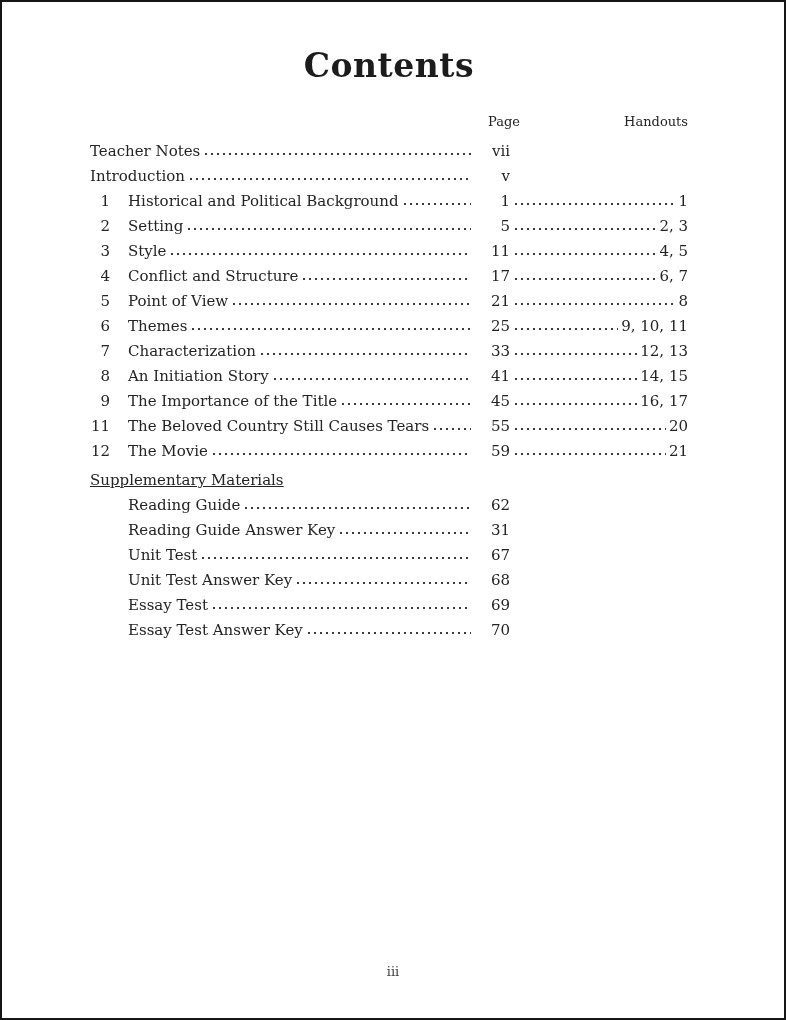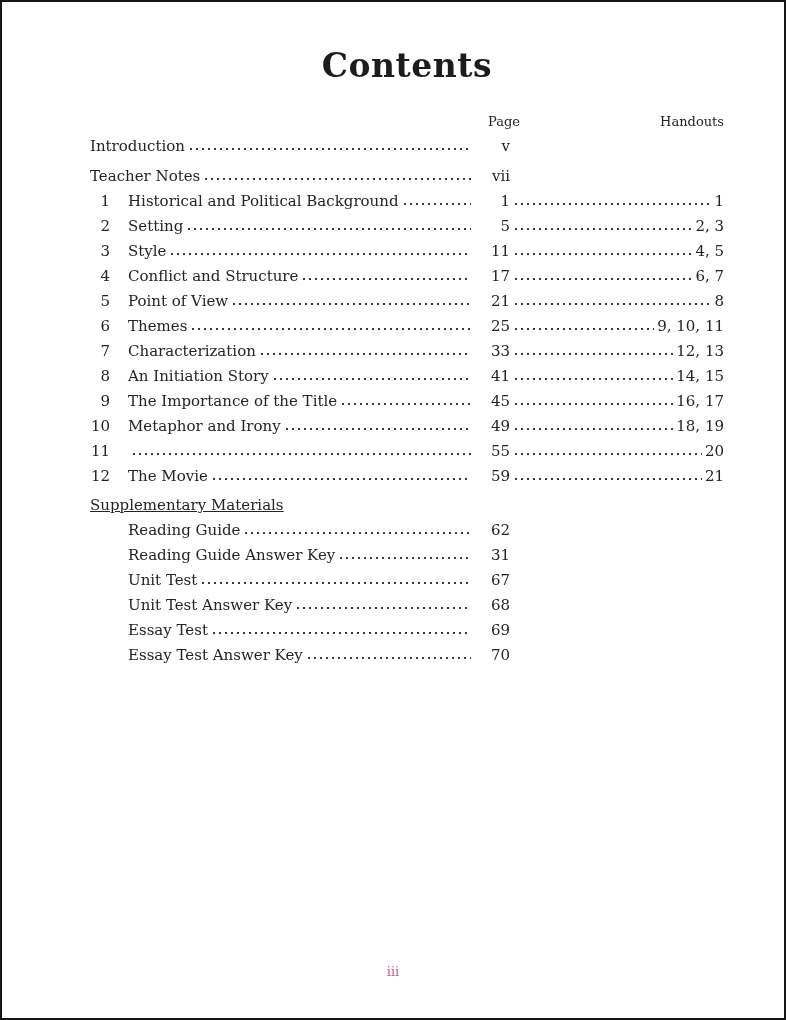"Contents" .content { padding: 0 60px 0 88px -> 0 96px 0 88px }
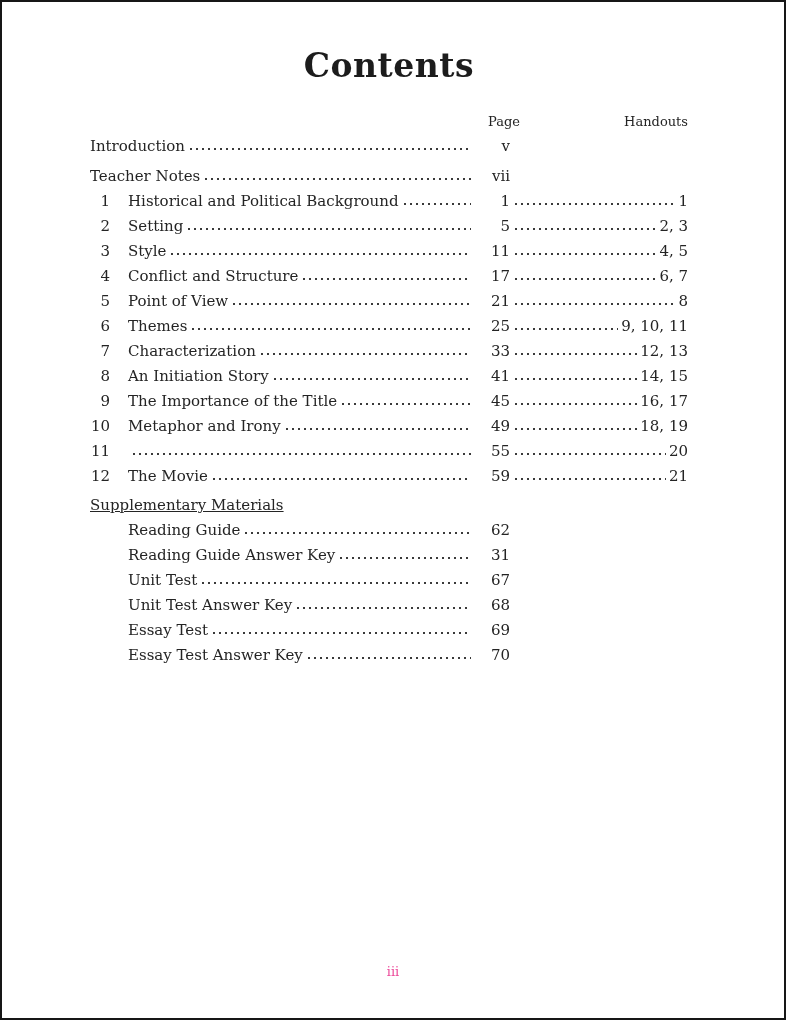"Introduction" div.row { order: before "Teacher Notes" -> after "Teacher Notes" }
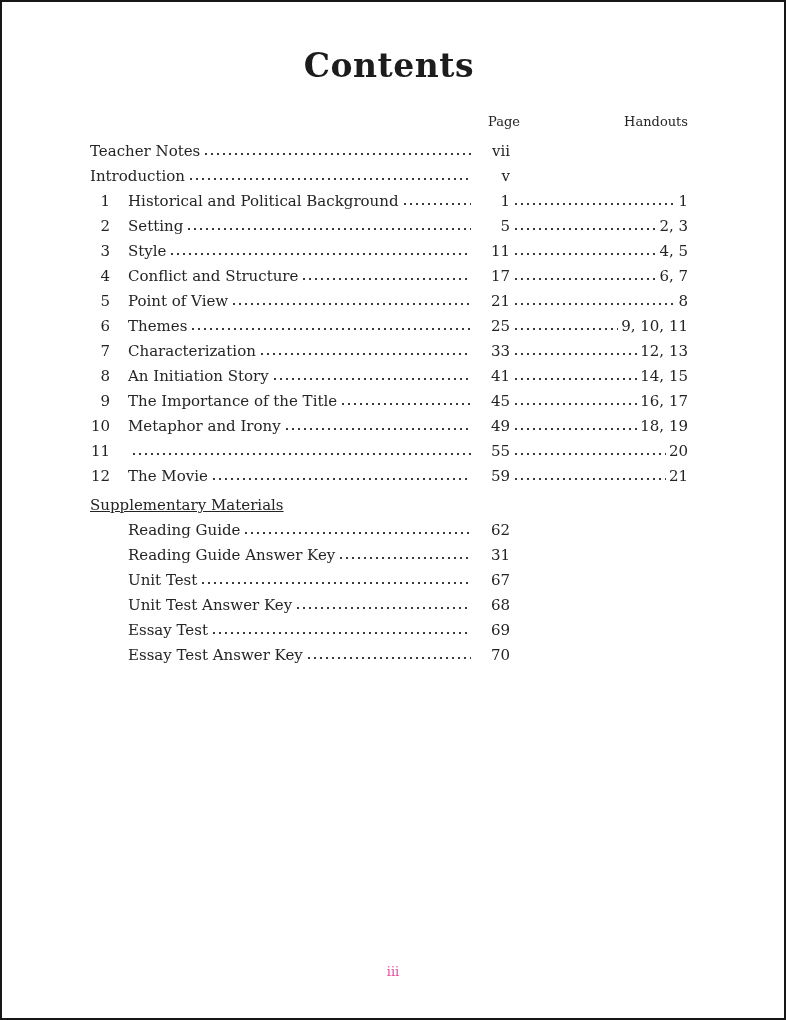"10" div.row { html: <div> <div> <span>10</span> <span>Metaphor and Irony</span> <span></span> <span>49</span> </div> <span></span> <span>18, 19</span> </div> -> none }
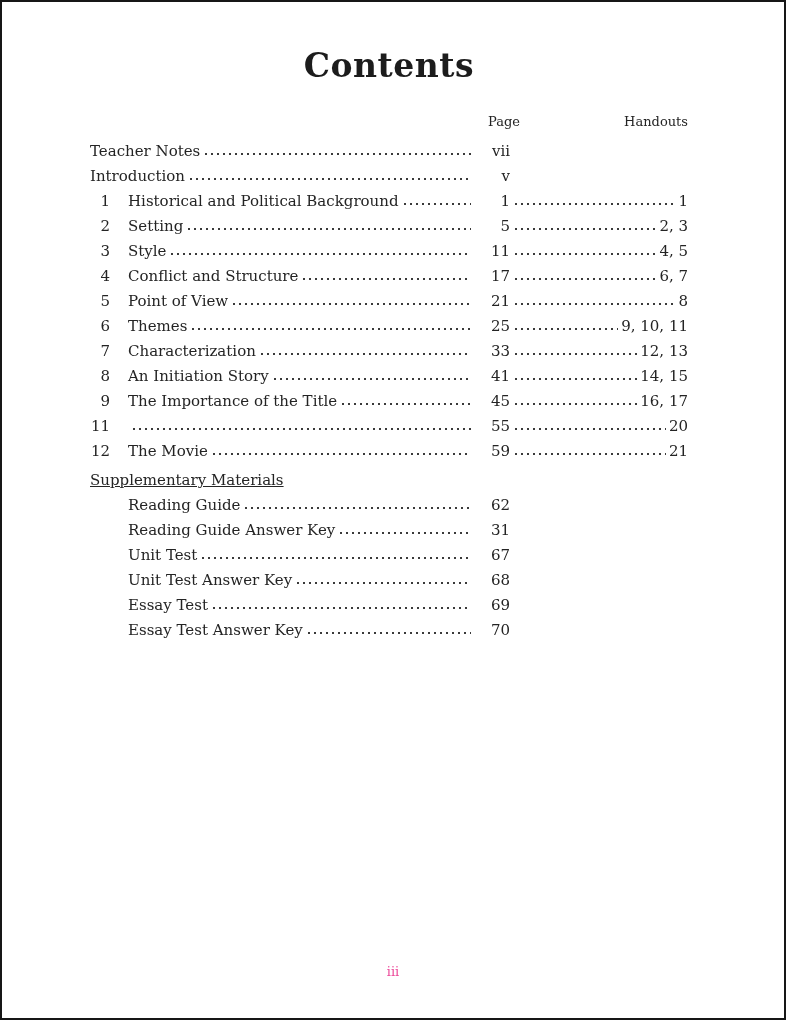"The Beloved Country Still Causes" span.label { html: none -> <span>The Beloved Country Still Causes Tears</span> }
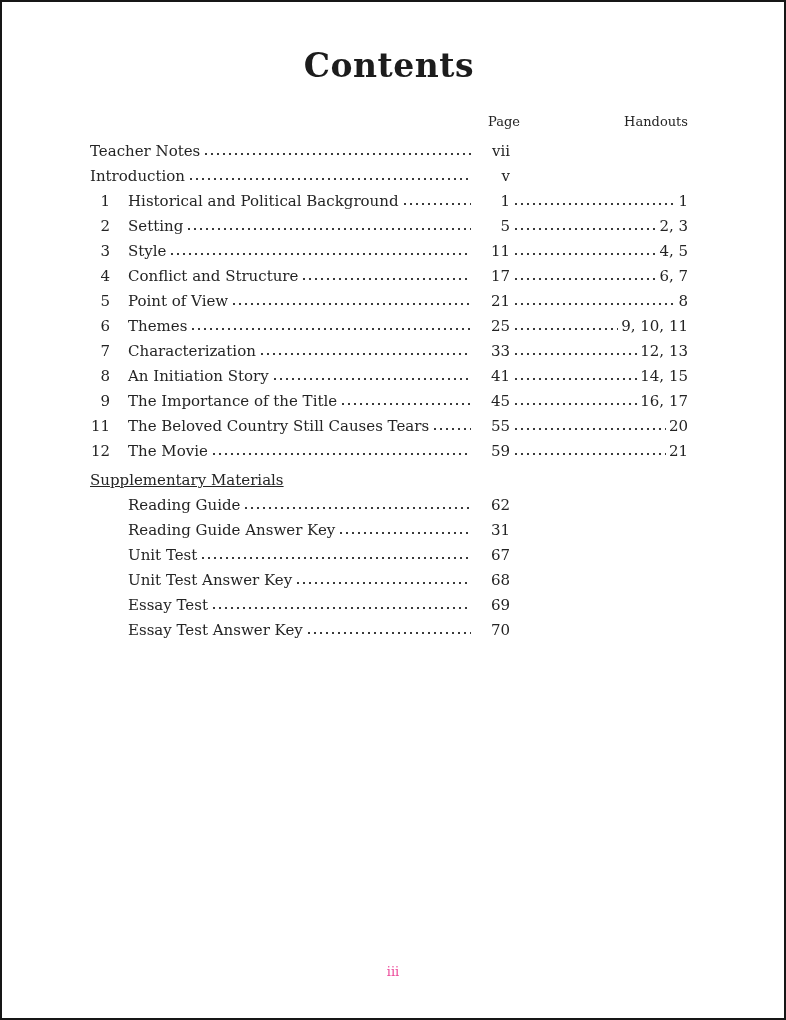"iii" .footer-folio { color: #ec4899 -> #404040 }
